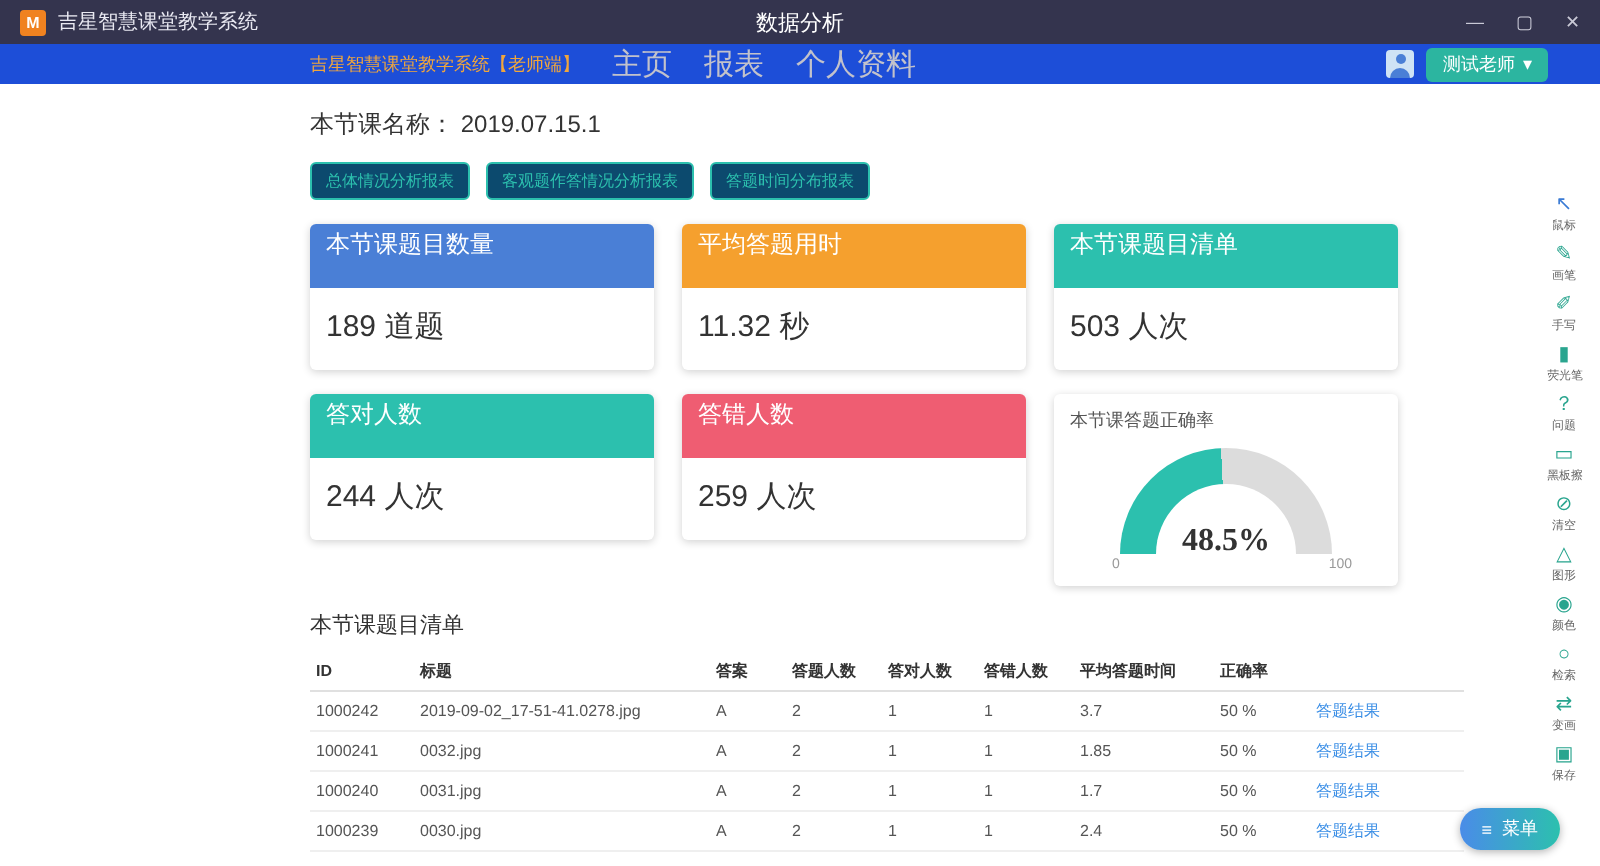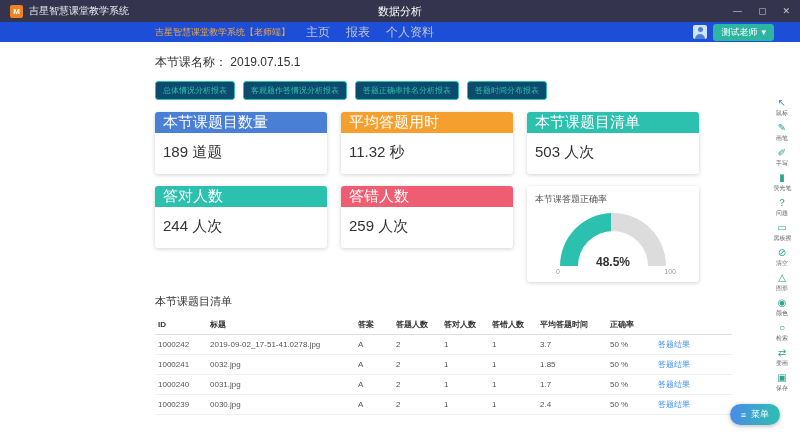"主页" .nav-item { font-size: 12px -> 15px }
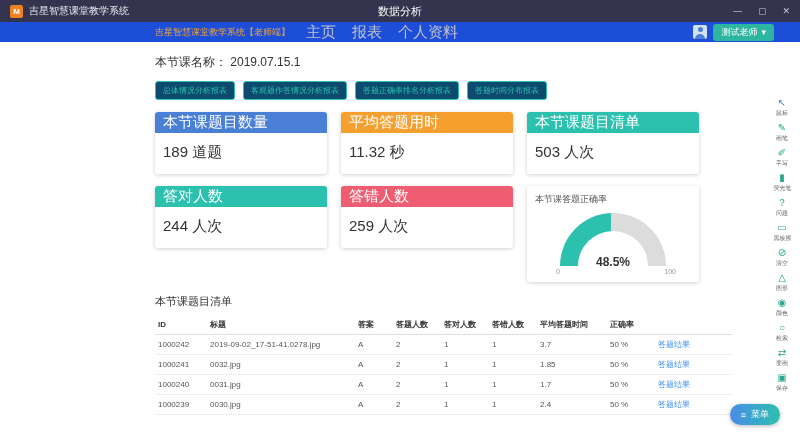"答题正确率排名分析报表" button.report-btn { html: <button>答题正确率排名分析报表</button> -> none }
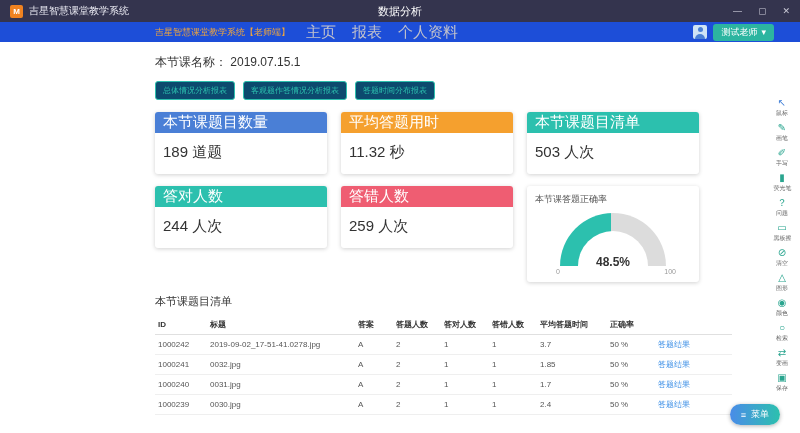"本节课题目数量" .stat-card .card-header { font-size: 15px -> 12px; height: 21px -> 32px }
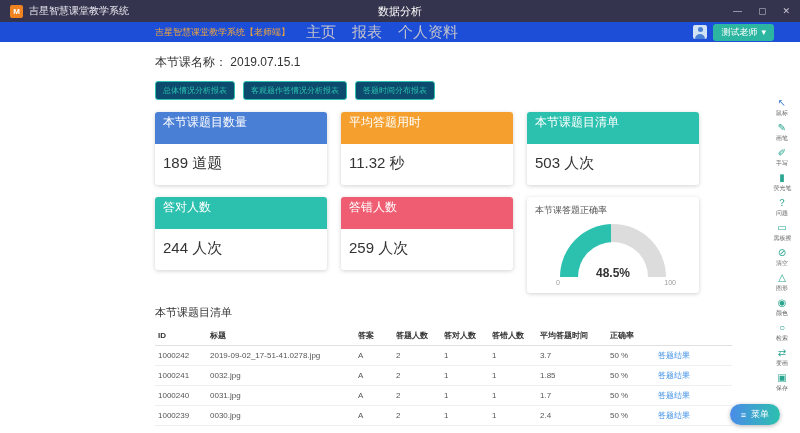"48.5%" .gauge-value { font-family: none -> Liberation Serif, serif; font-size: 12px -> 16px }
